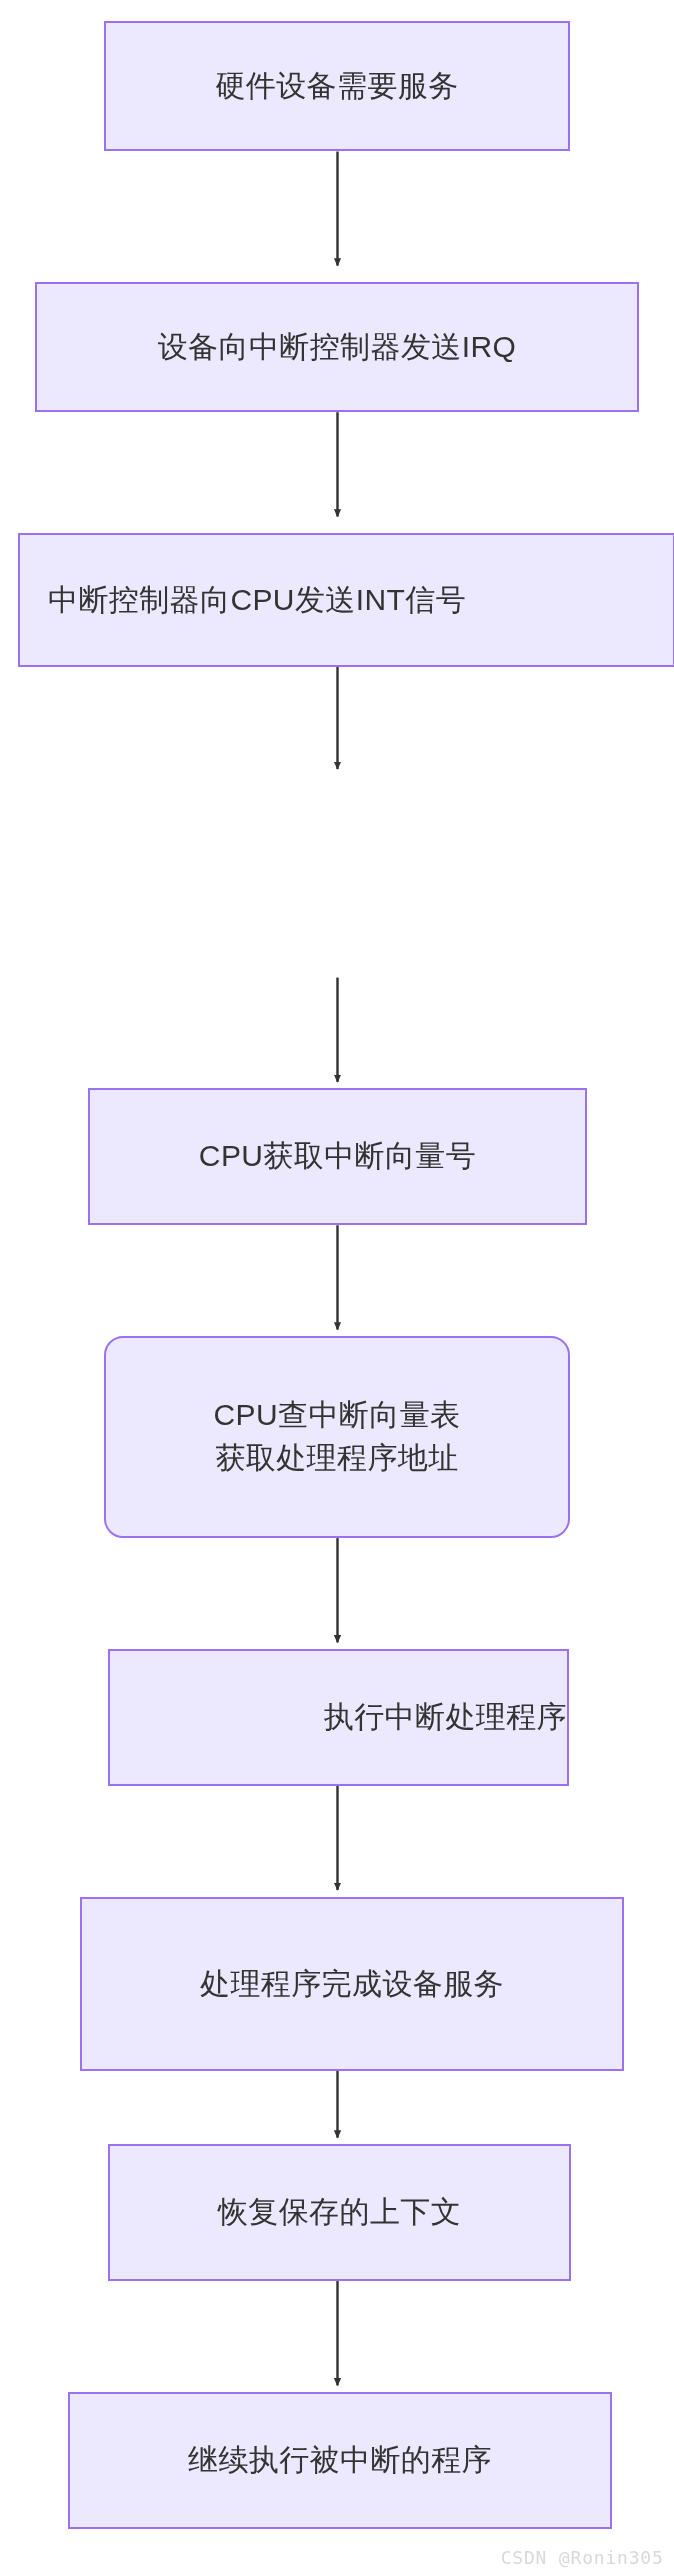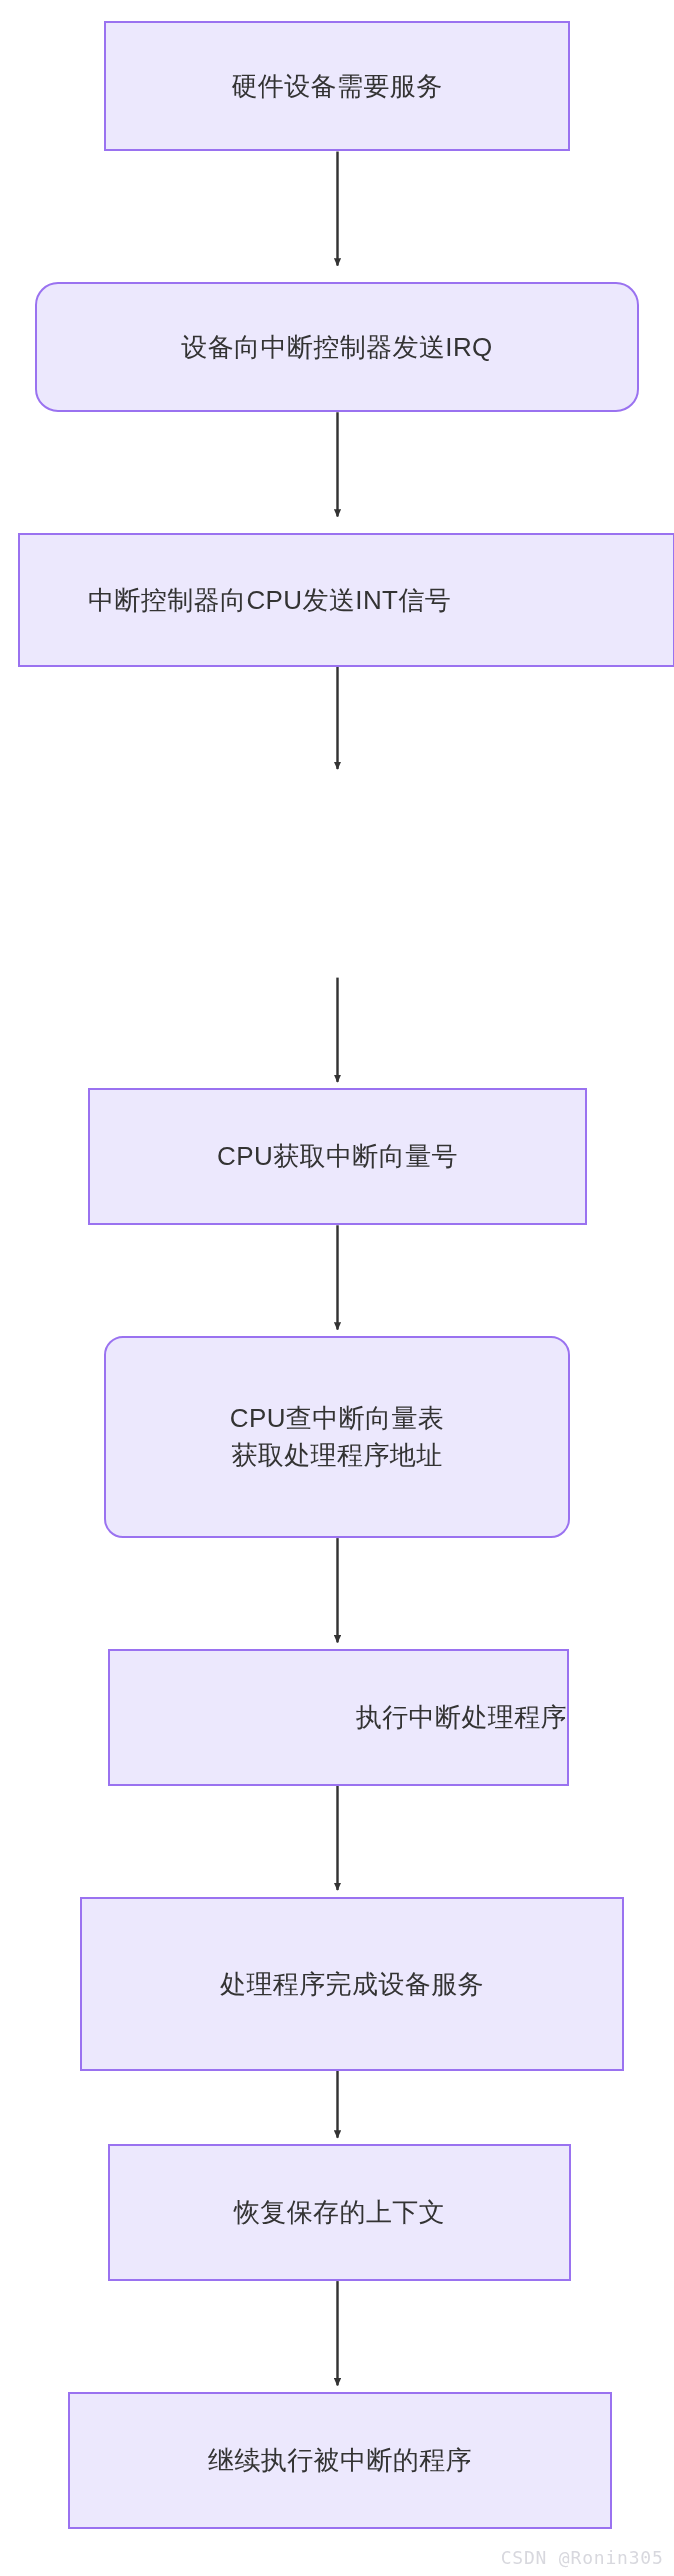"硬件设备需要服务" .node { font-size: 26px -> 30px }
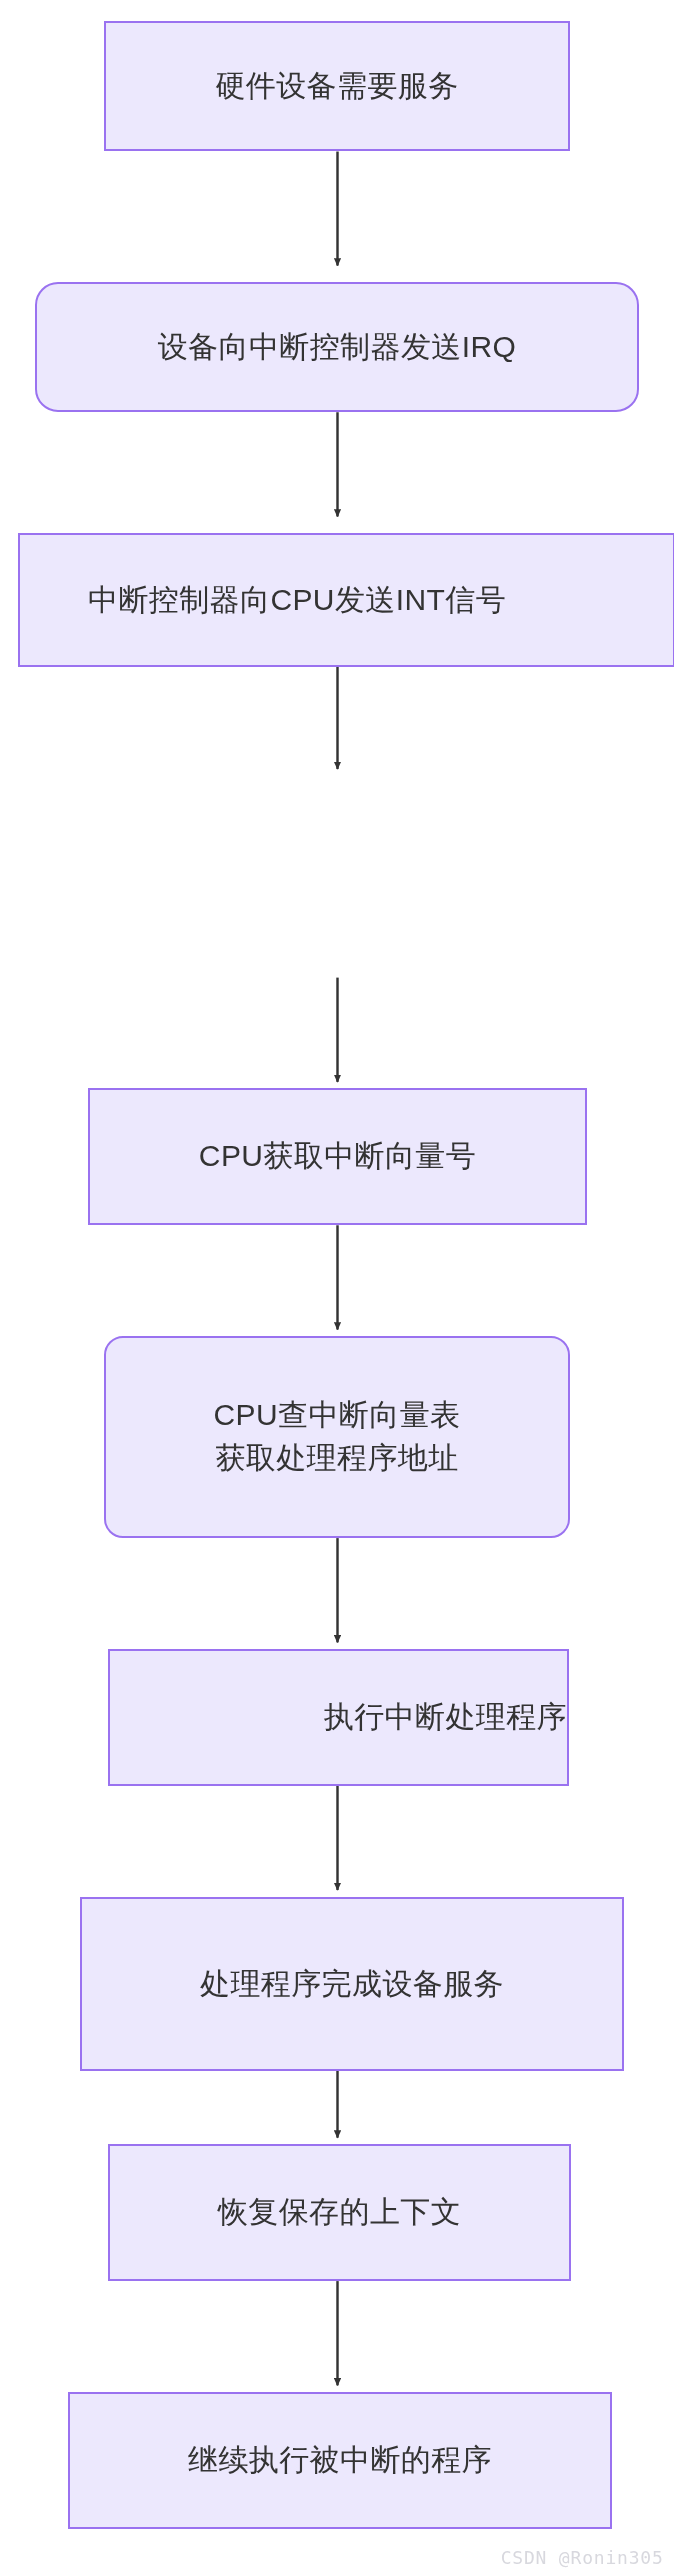"设备向中断控制器发送IRQ" div.node { border-radius: 23px -> none }
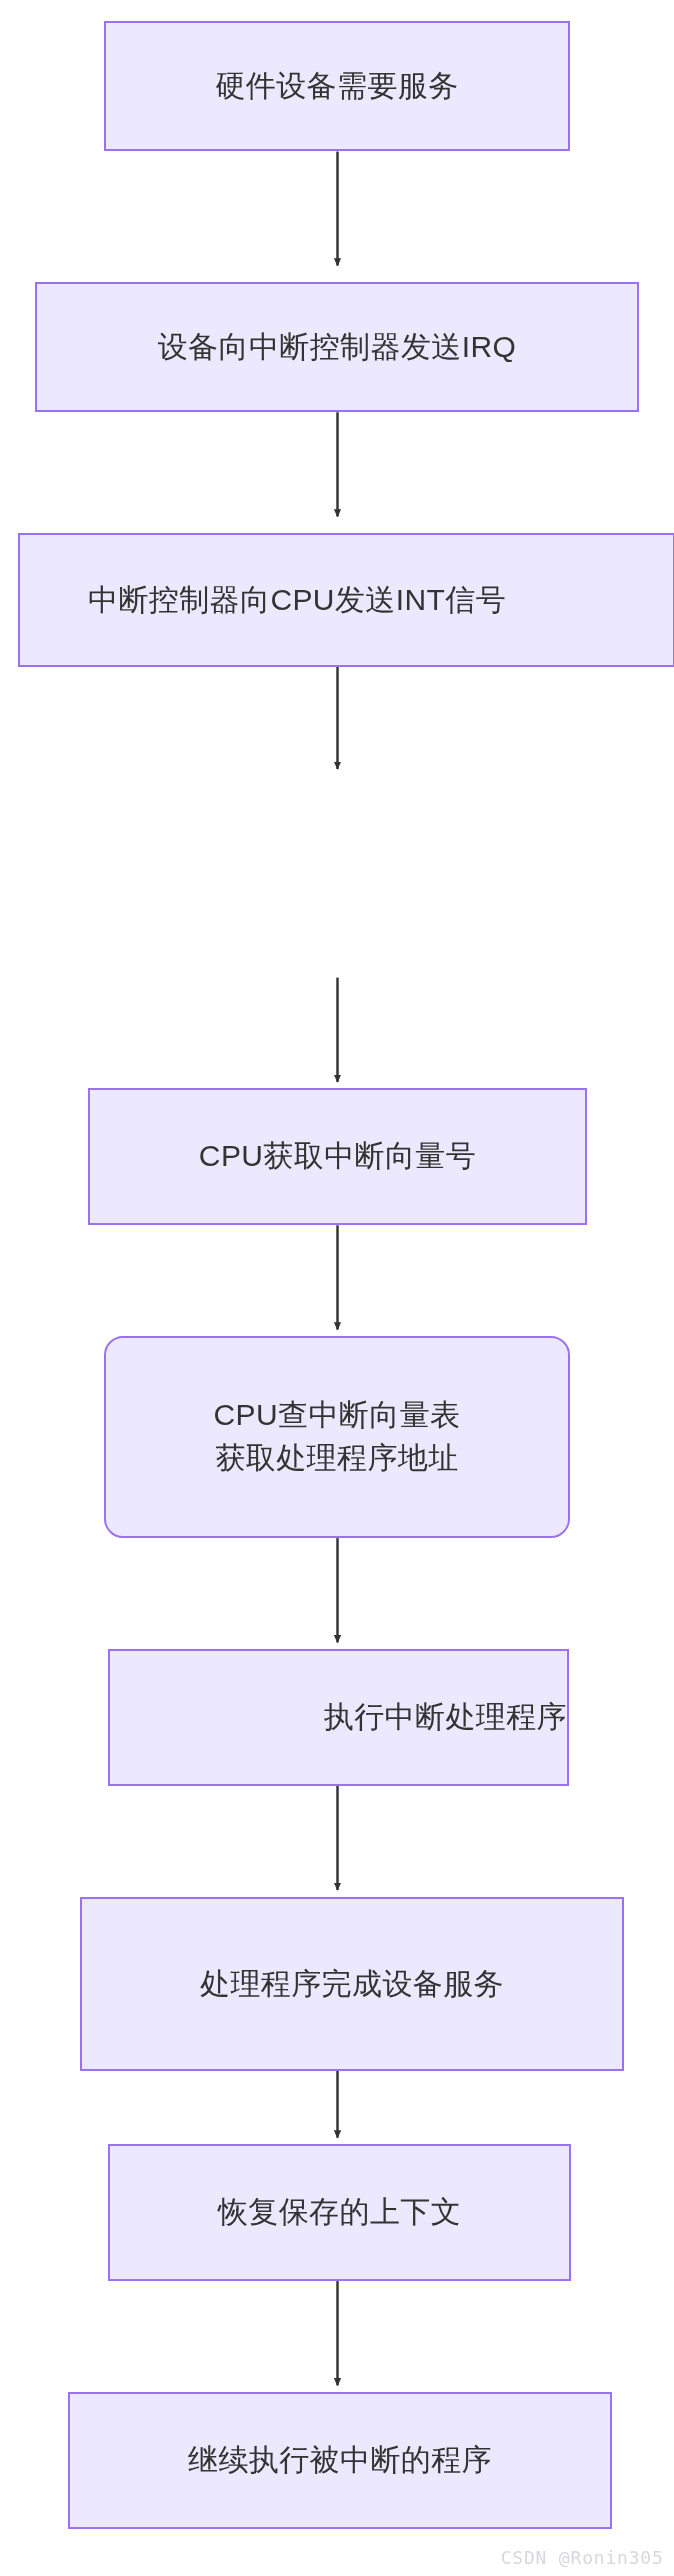"中断控制器向CPU发送INT信号" div.node { padding-left: 40px -> none }
